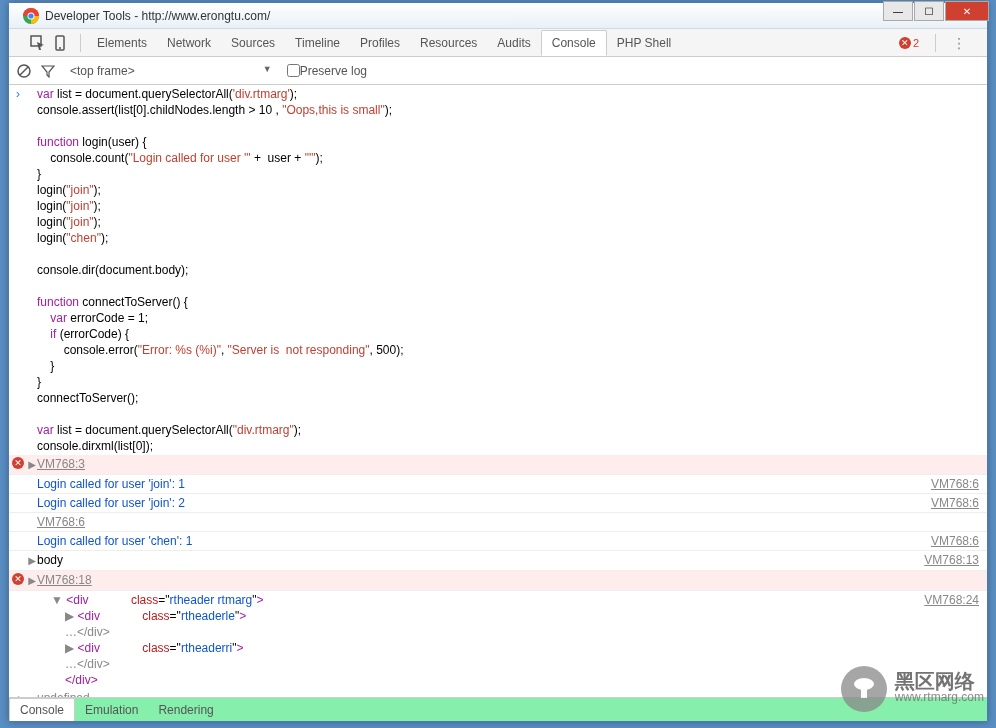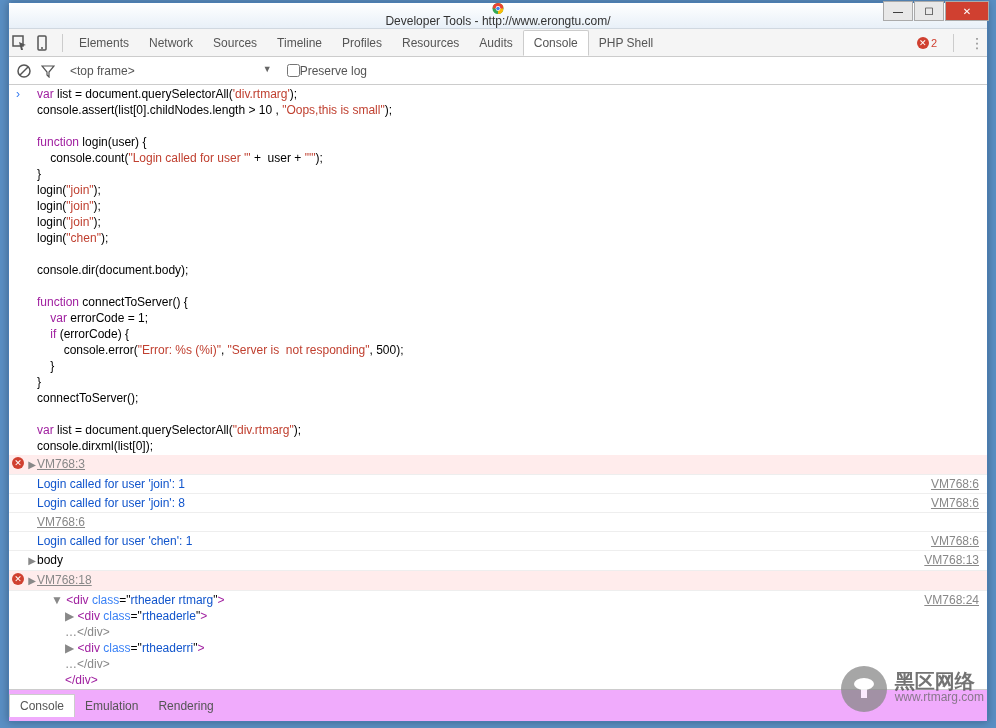"Developer Tools -" .titlebar { flex-direction: column -> none }
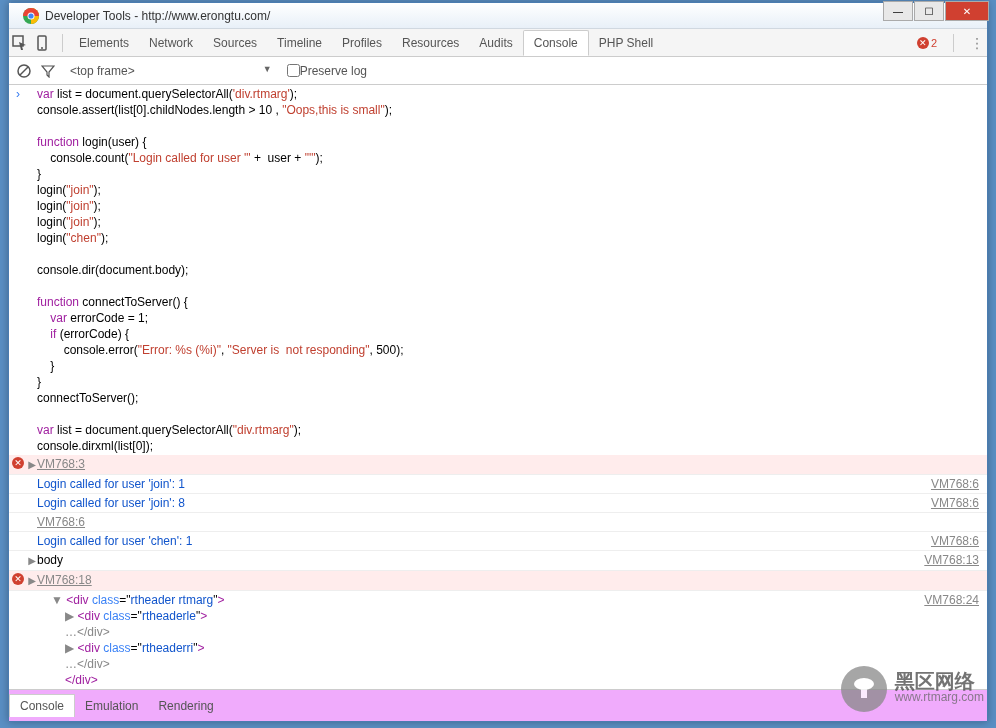"Elements Network Sources Timeline" .toolbar { padding: 0 3px -> 0 21px }
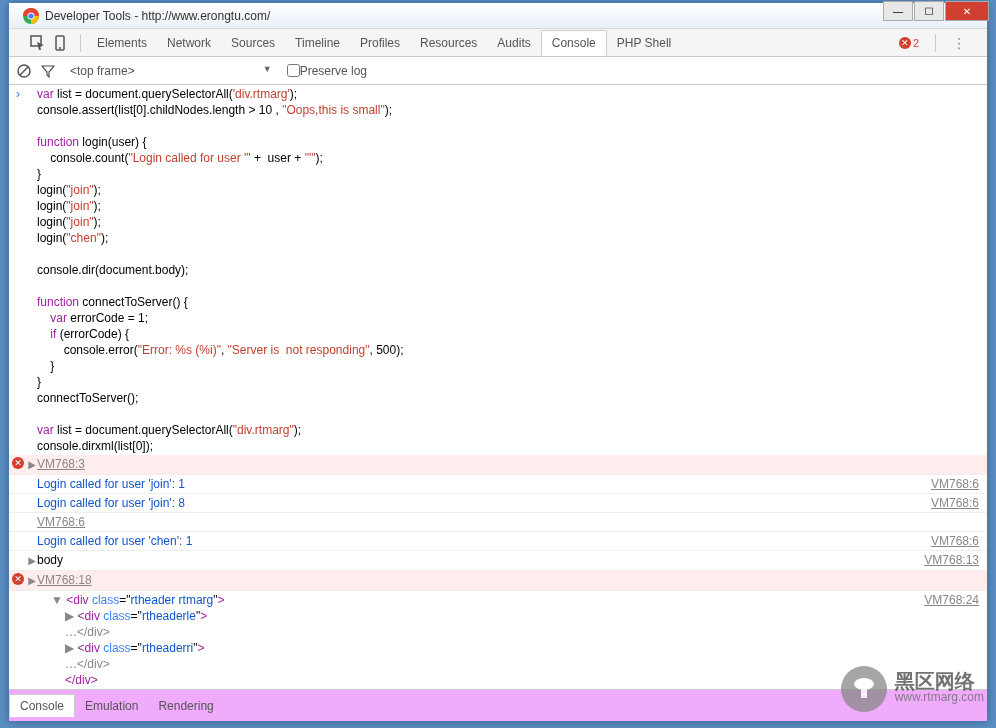"Login called for user 'join': 8" div.content { text: 8 -> 2 }
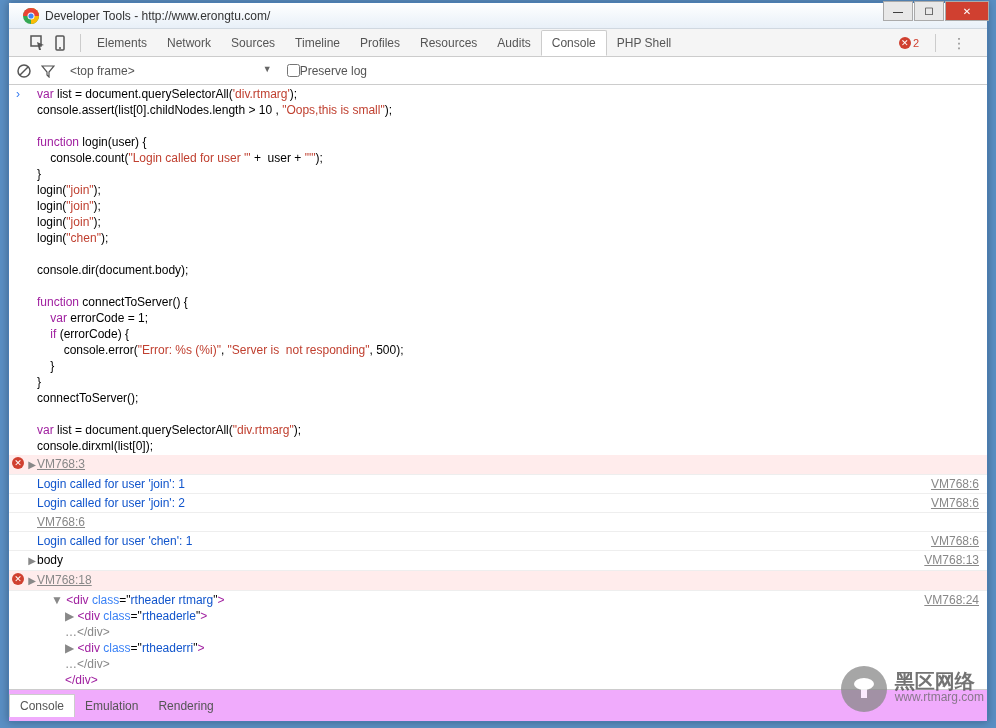"class" .dom-attr { color: #3b82f6 -> #b91c1c; margin-left: none -> 39px }
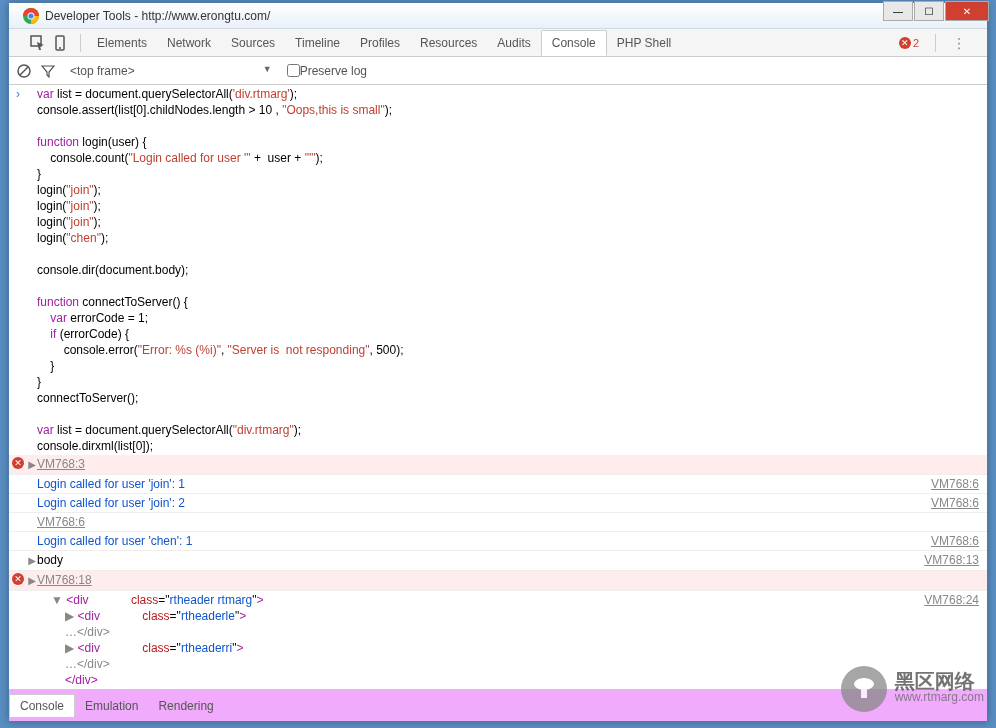"Console Emulation Rendering" .bottombar { background: #f0abfc -> #86efac; height: 32px -> 24px }
